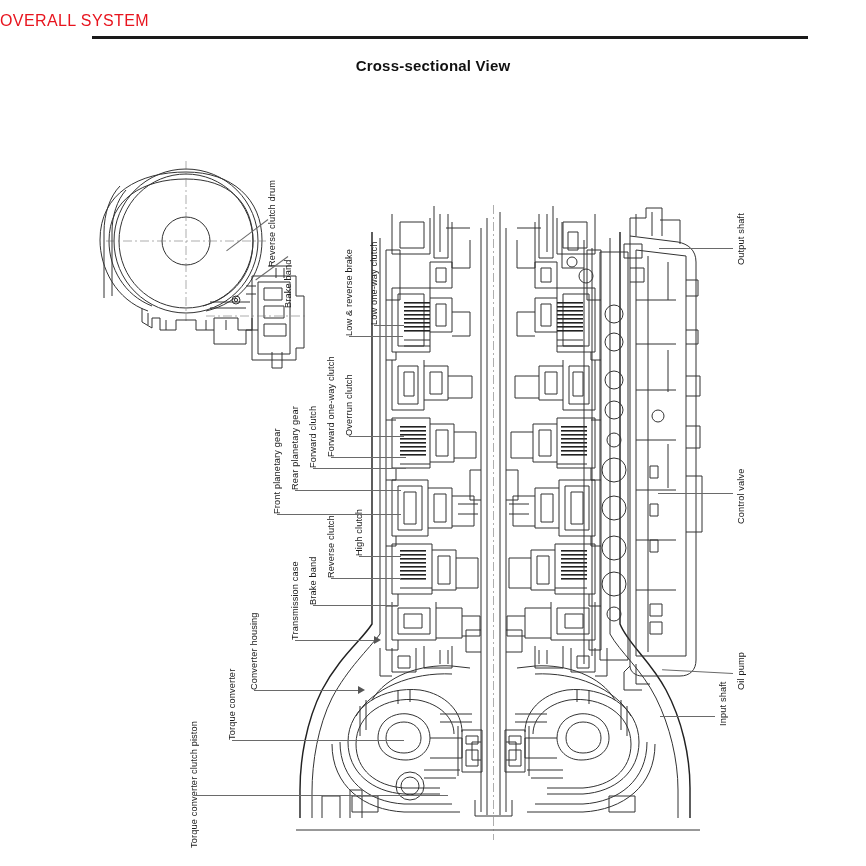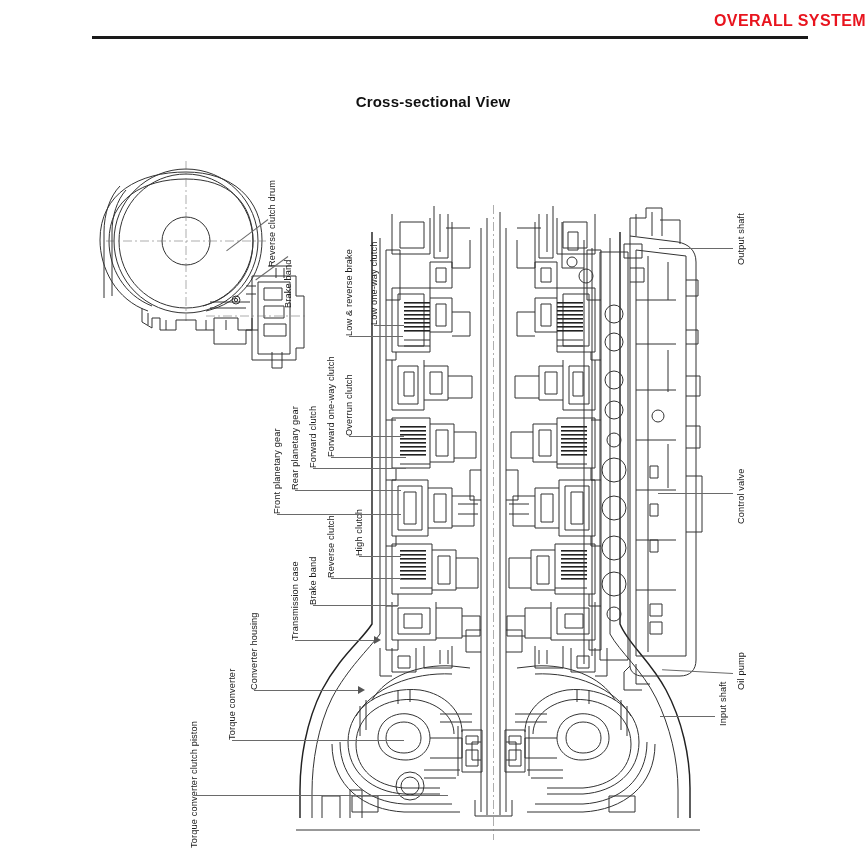"OVERALL SYSTEM" #section-title { font-weight: bold -> normal; text-align: right -> left }
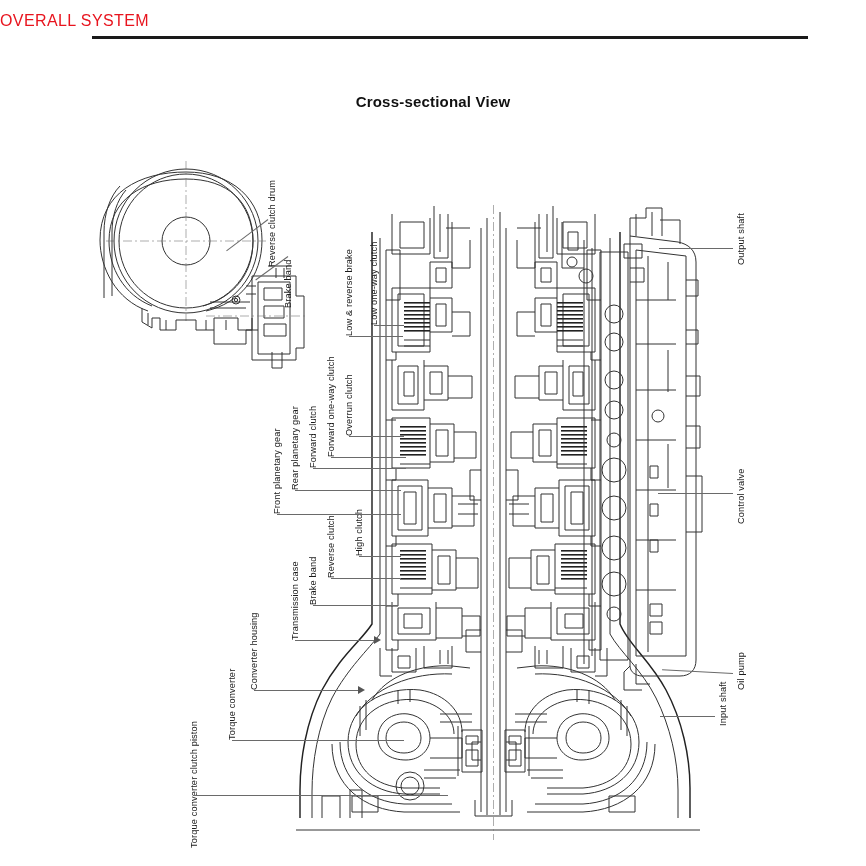"Cross-sectional View" #page-subtitle { margin-top: 36px -> none }
